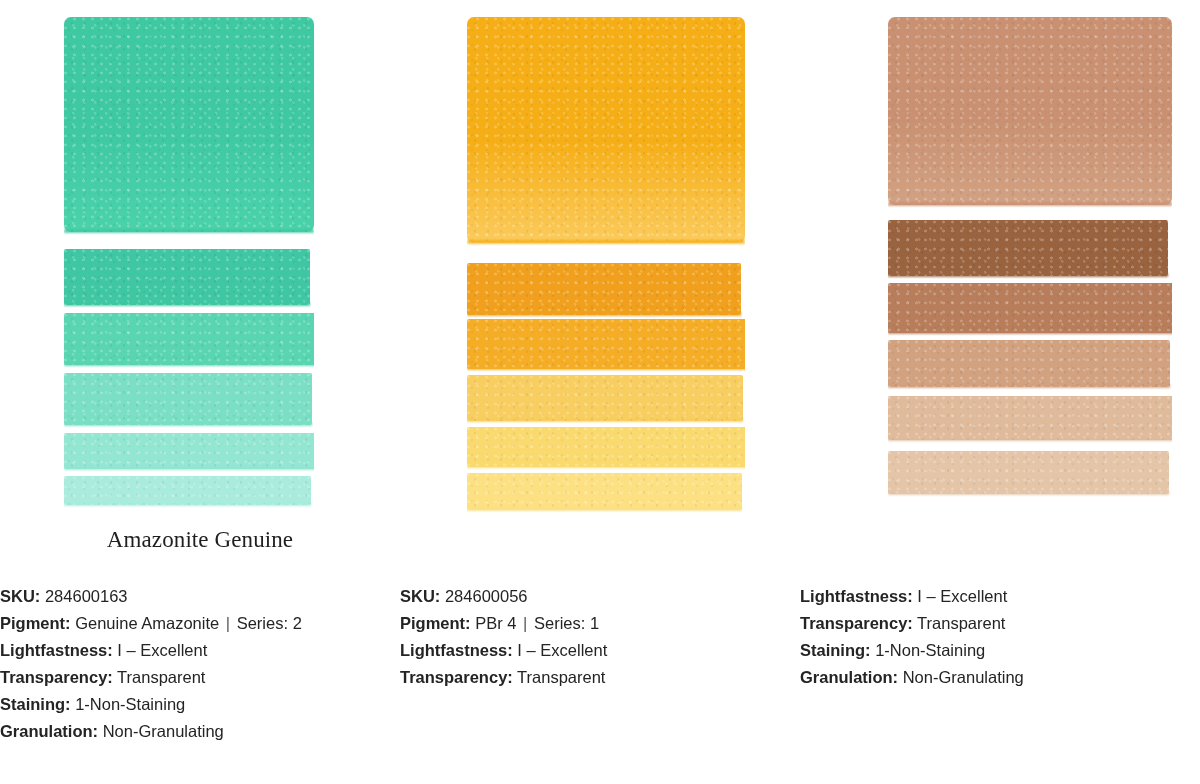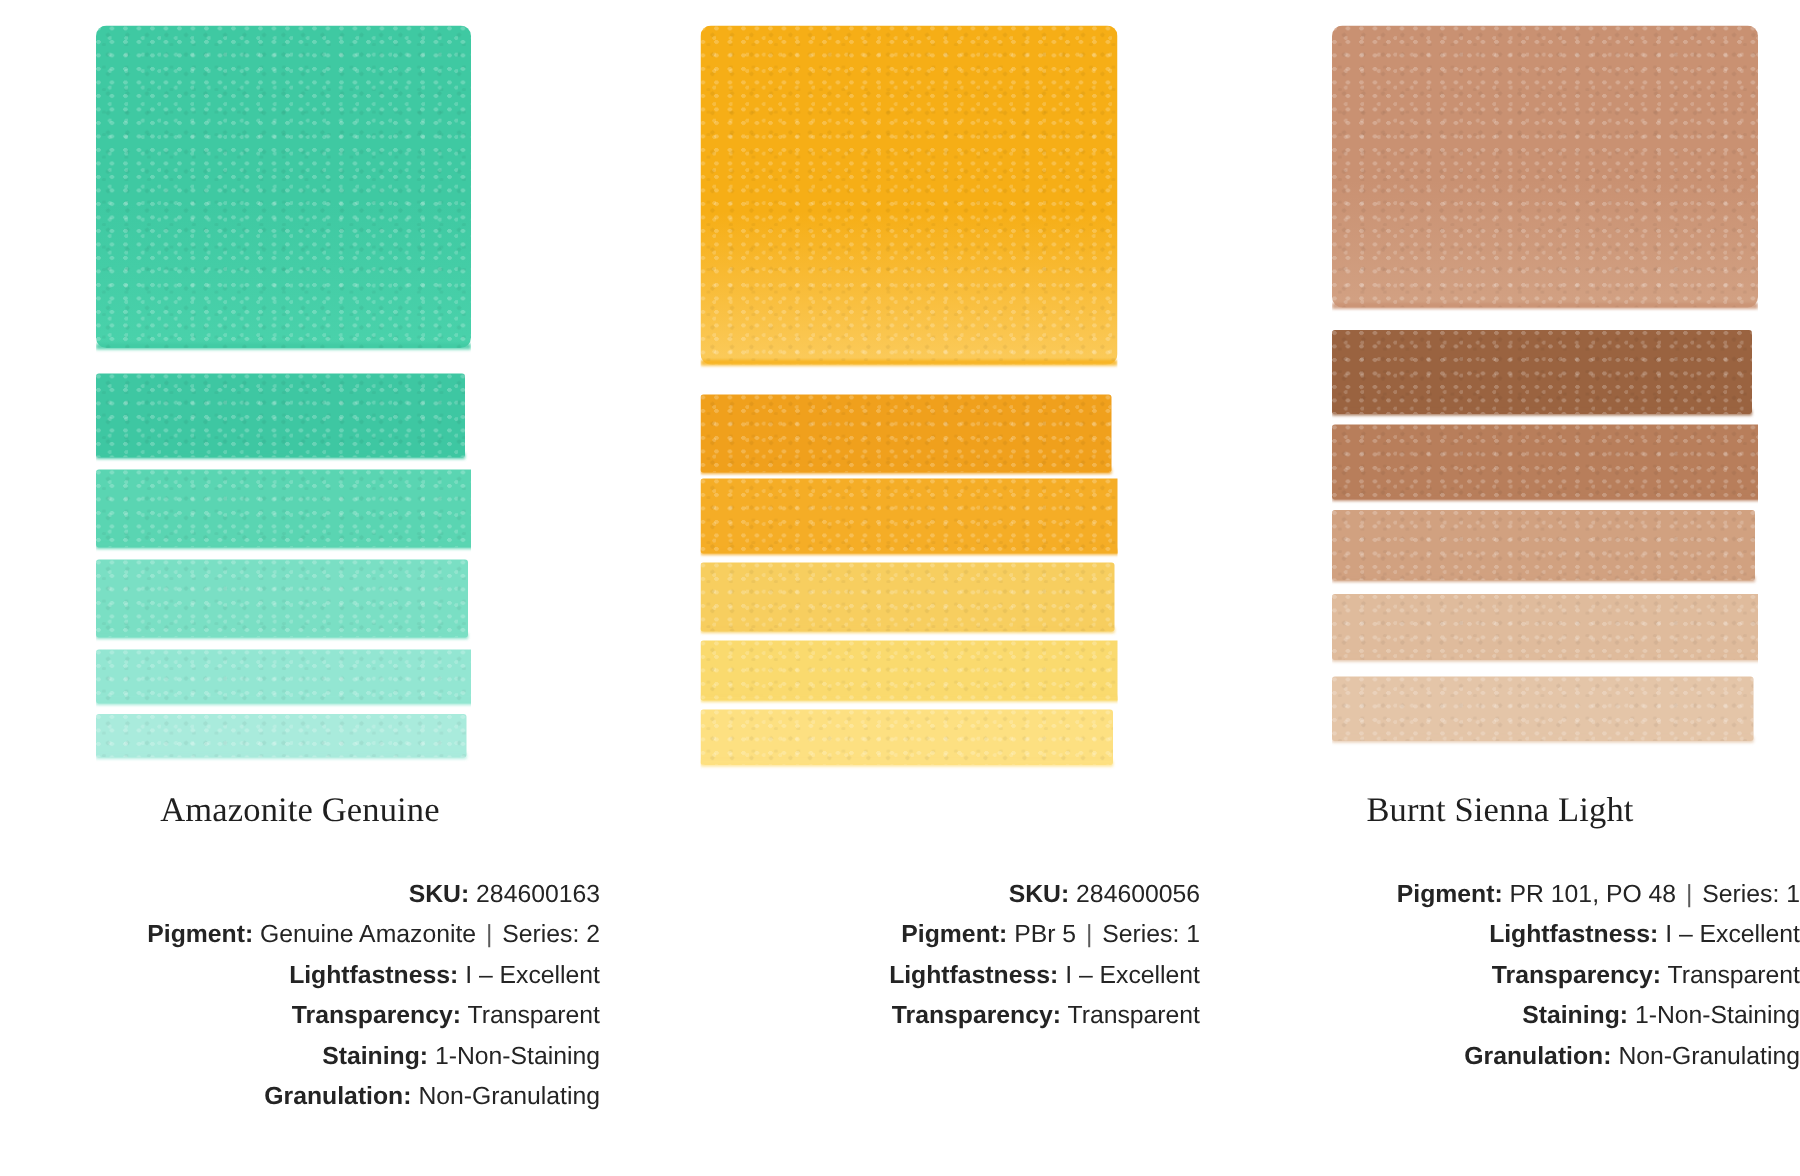"Burnt Sienna Light" div.title { html: <div>Burnt Sienna Light</div> -> none }
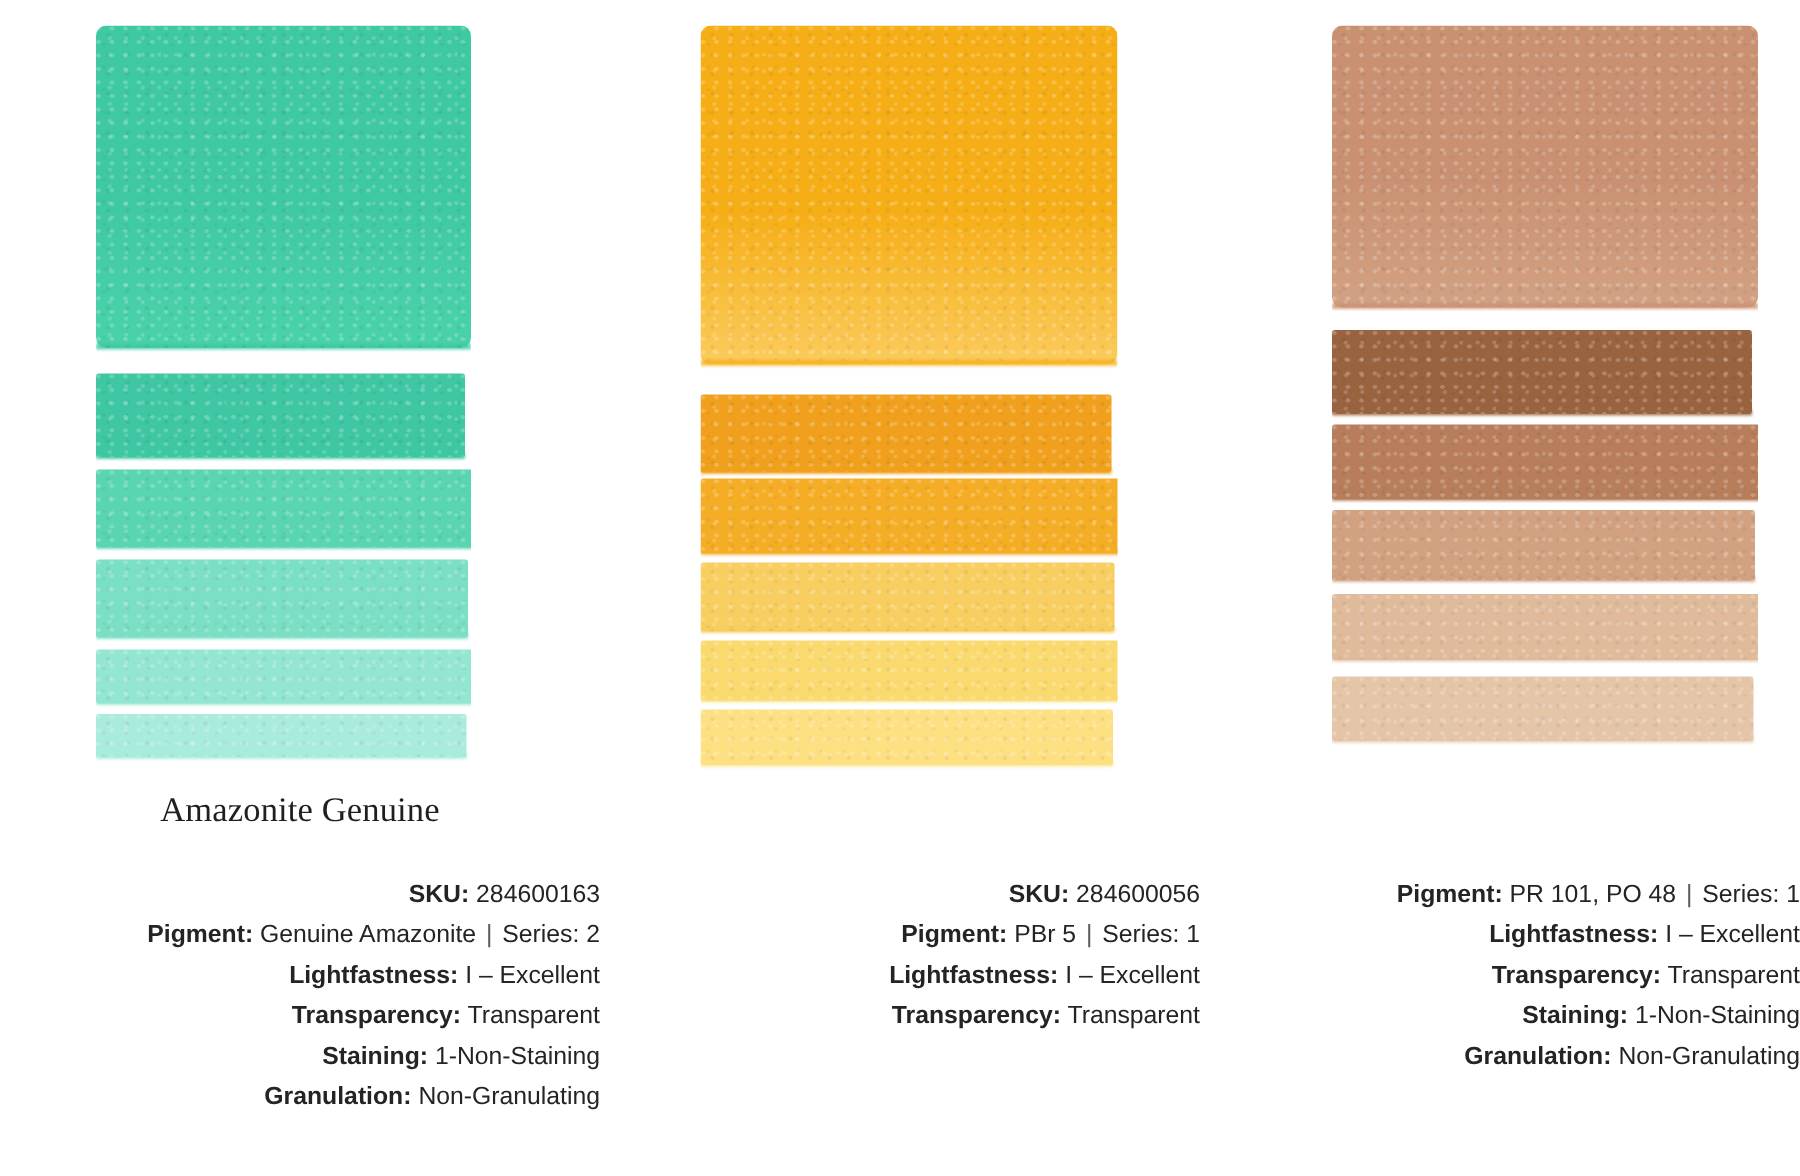"SKU: 284600163" .specs { text-align: right -> left }
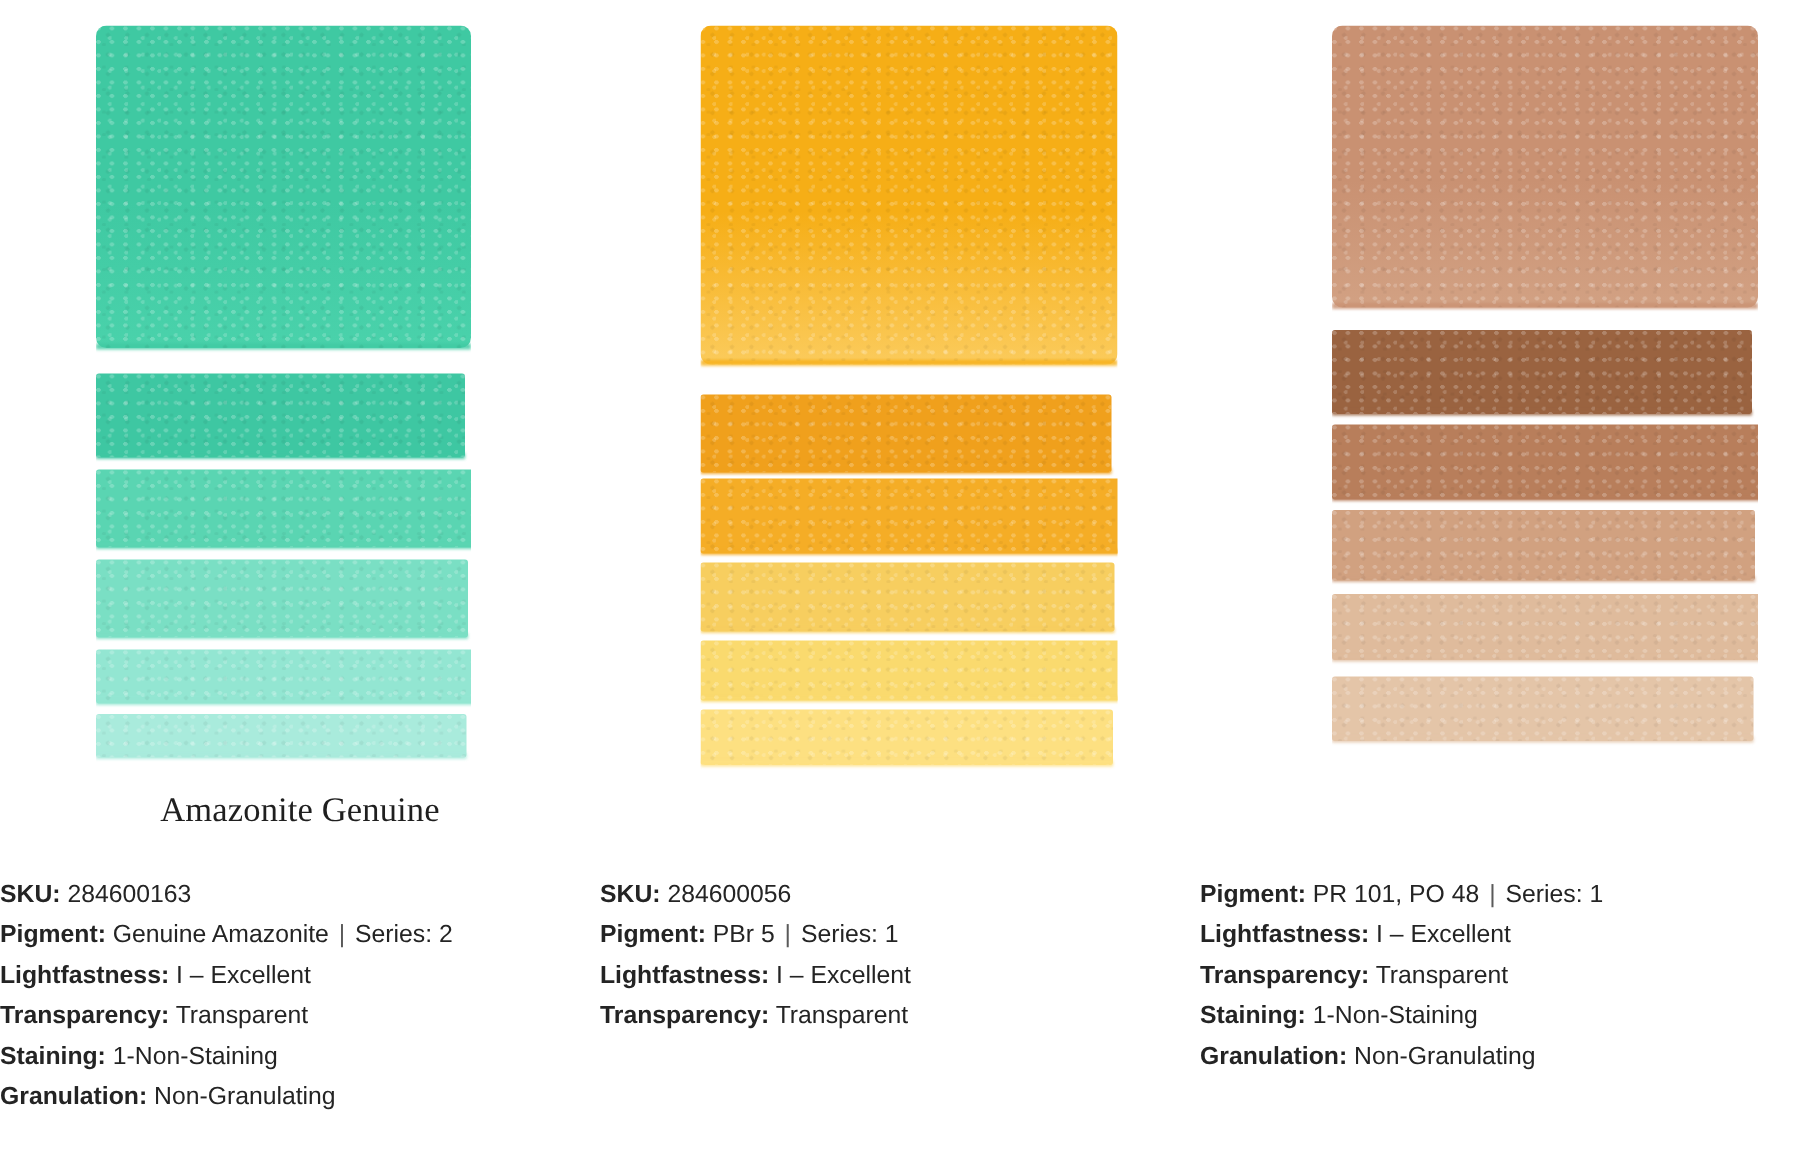"Pigment: PR 101, PO 48" div.spec-row { html: <div> <span>Pigment:</span> <span>PR 101, PO 48</span> <span>|</span> <span>Series:</span> <span>1</span> </div> -> none }
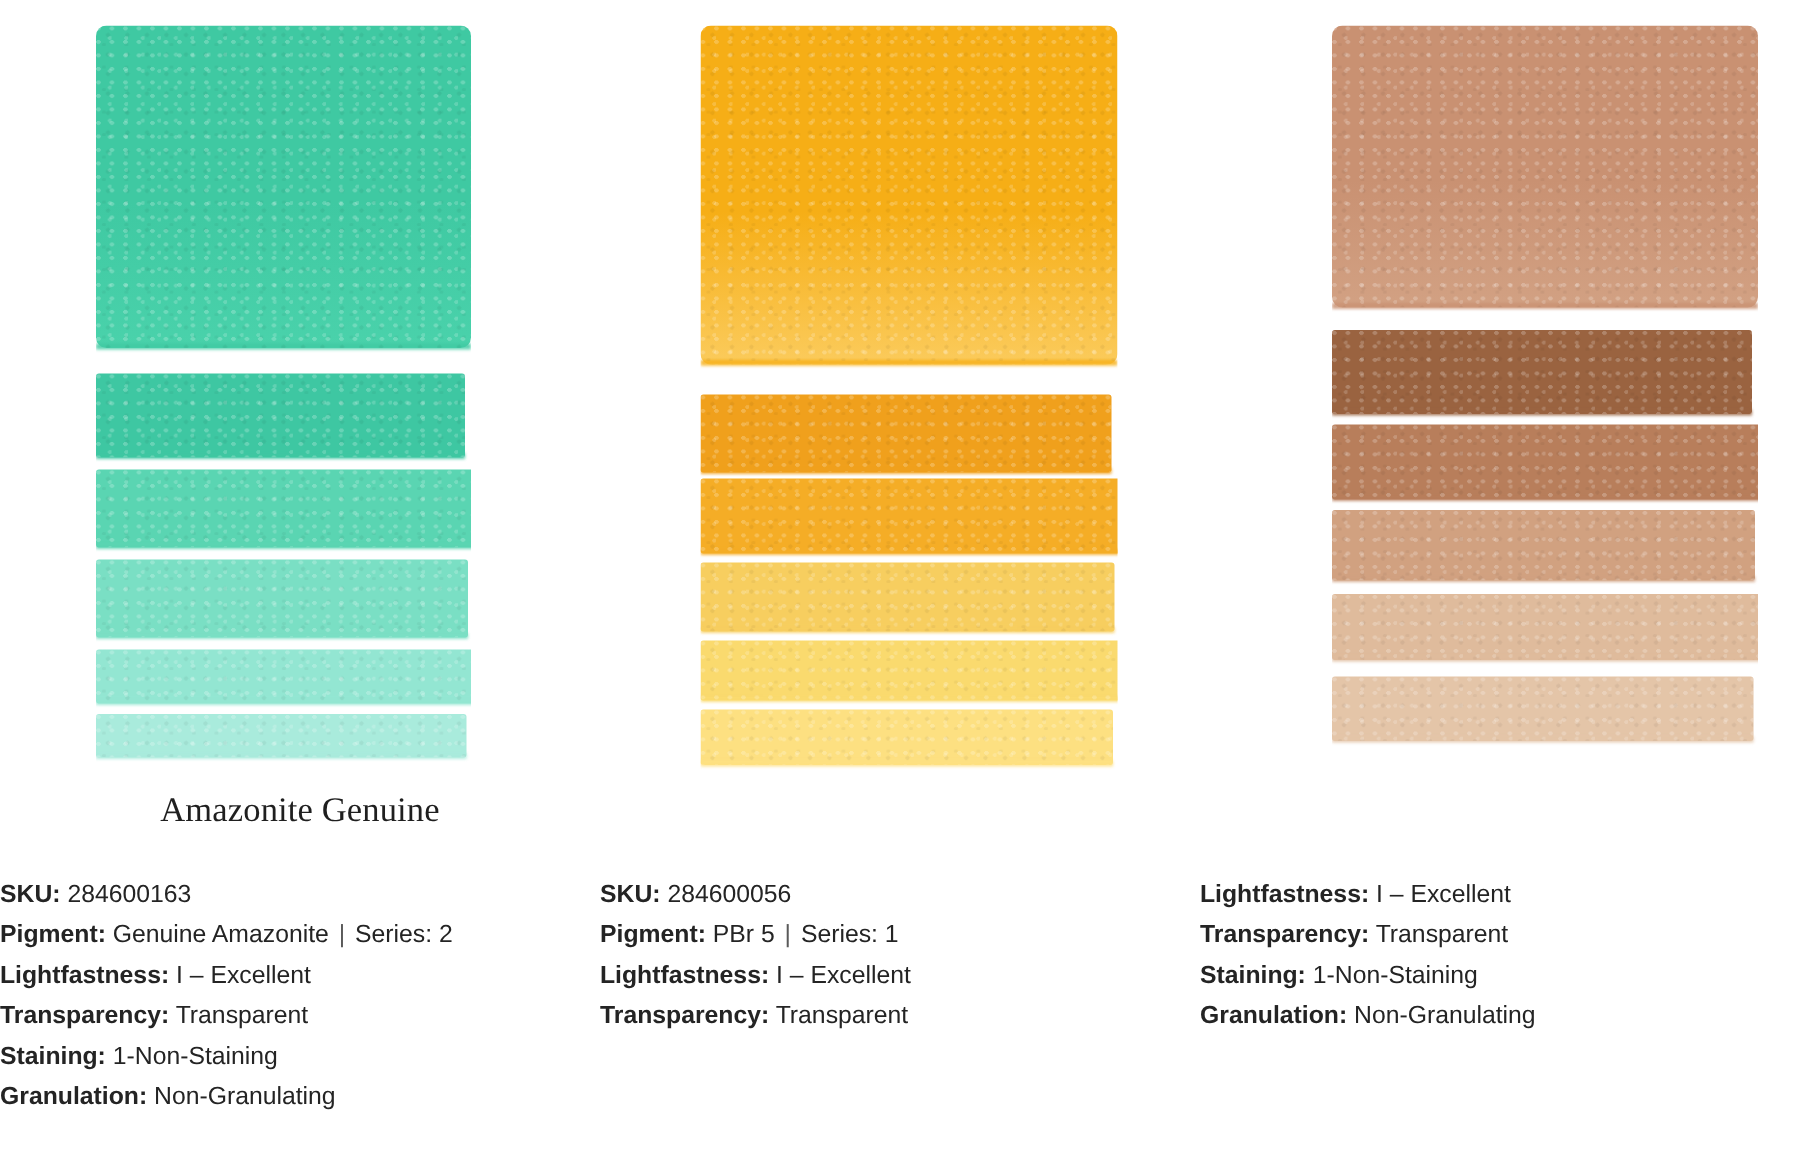"PBr 5" span { text: 5 -> 4 }
